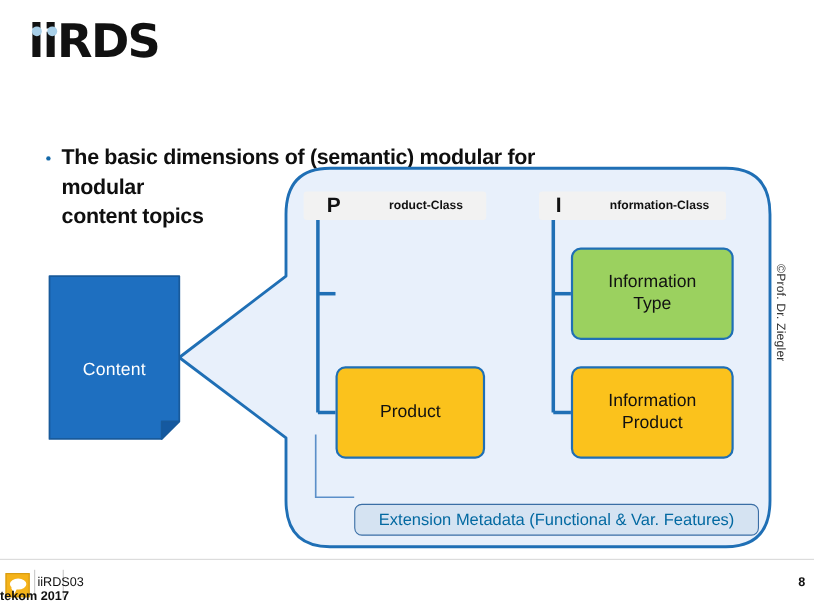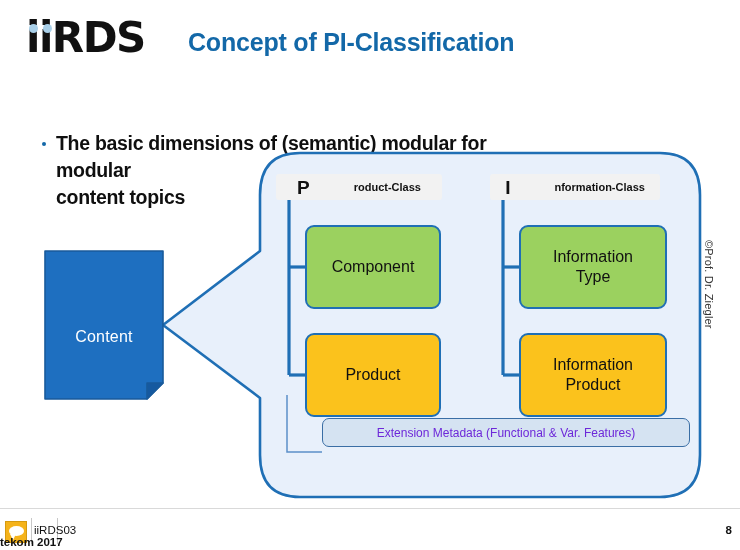"Concept of PI-Classification" div { html: <div>Concept of PI-Classification</div> -> none }
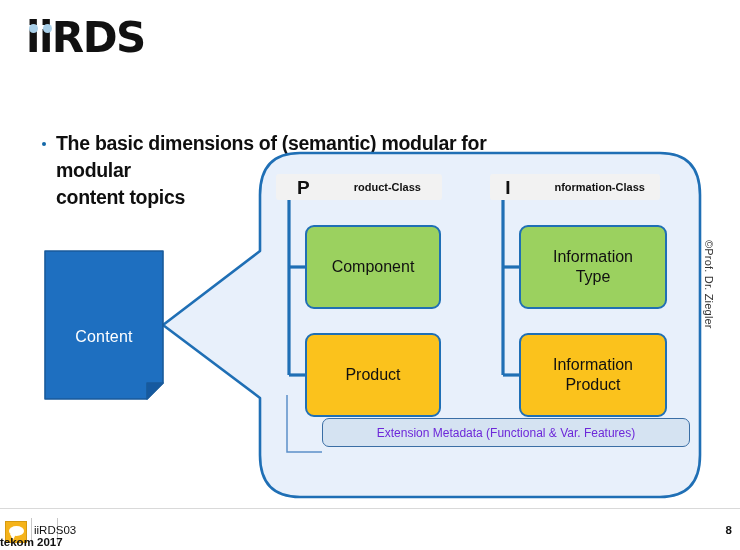"Component" div.node { html: <div> <span>Component</span> </div> -> none }
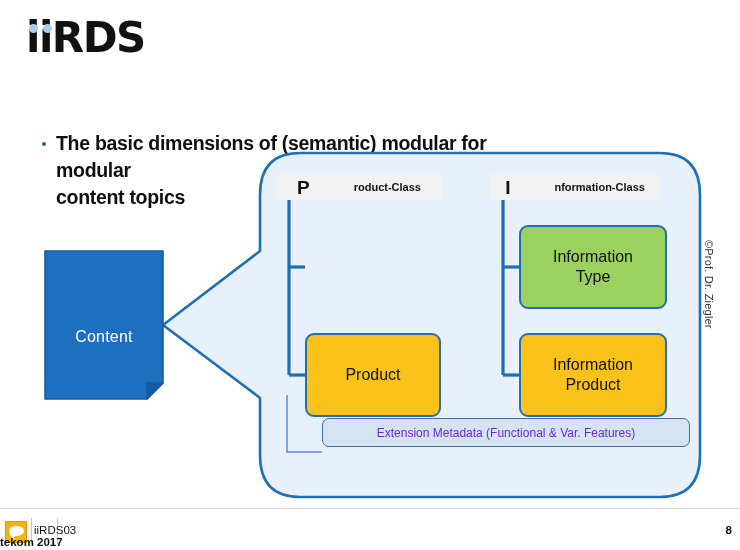"Extension Metadata (Functional & Var." #ext-meta { color: #6d28d9 -> #0369a1; font-size: 12px -> 15px; top: 418px -> 458px }
